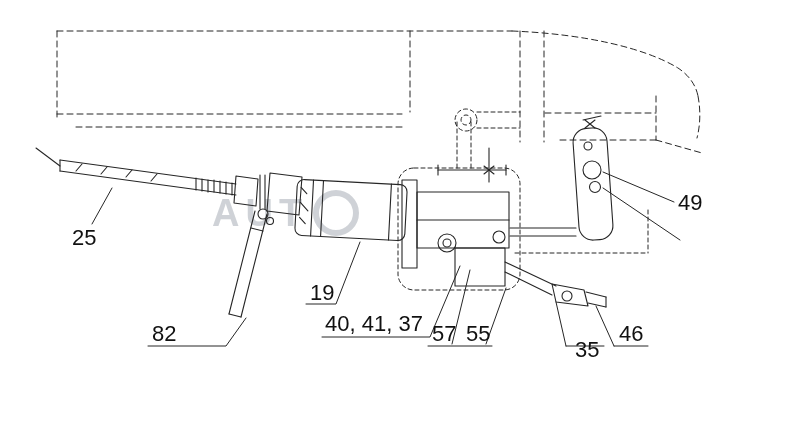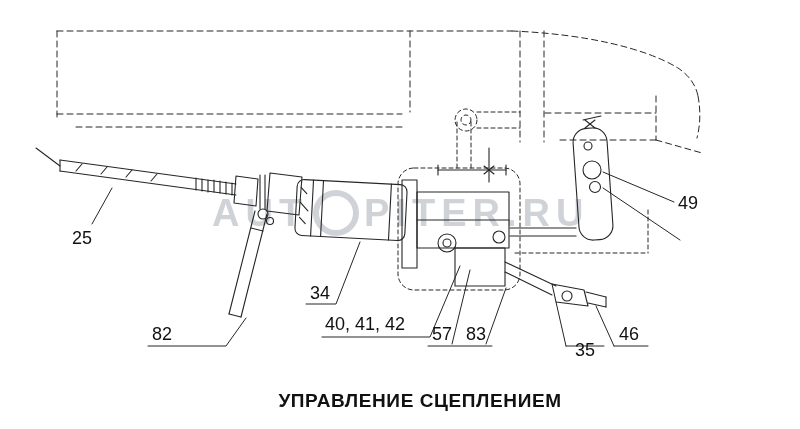"PITER.RU" span { html: <span>PITER.RU</span> -> none }
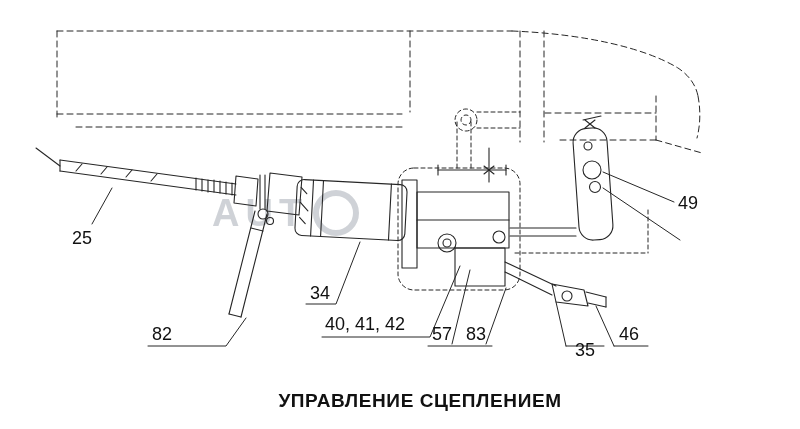"49" .callout { font-size: 18px -> 22px }
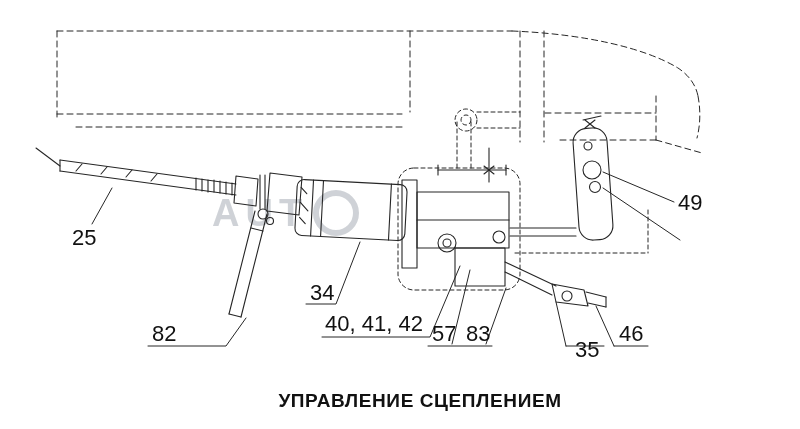"34" div.callout { text: 34 -> 19 }
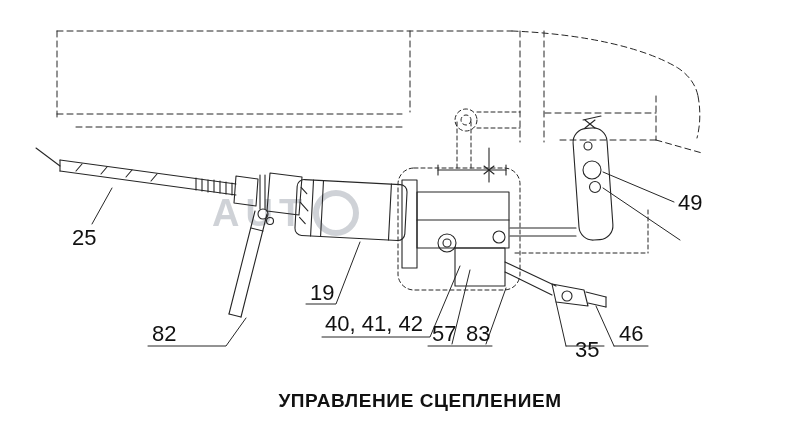"40, 41, 42" div.callout { text: 42 -> 37 }
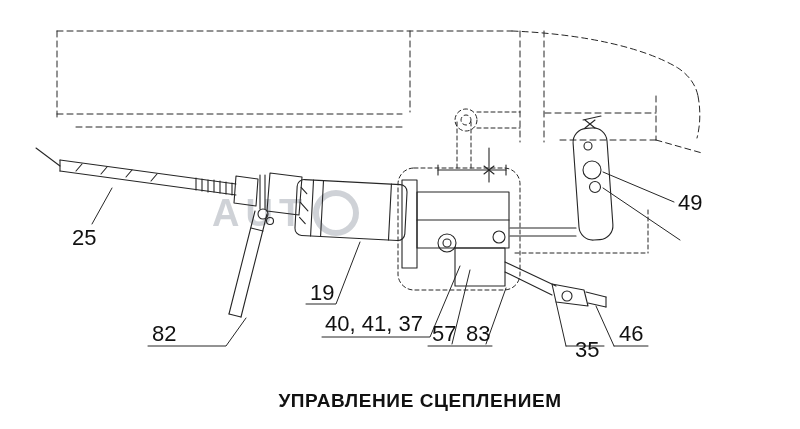"83" div.callout { text: 83 -> 55 }
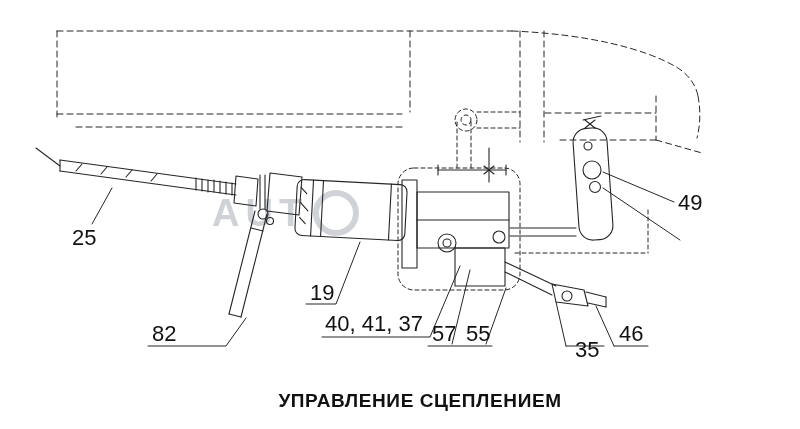"УПРАВЛЕНИЕ СЦЕПЛЕНИЕМ" div.caption { html: <div>УПРАВЛЕНИЕ СЦЕПЛЕНИЕМ</div> -> none }
